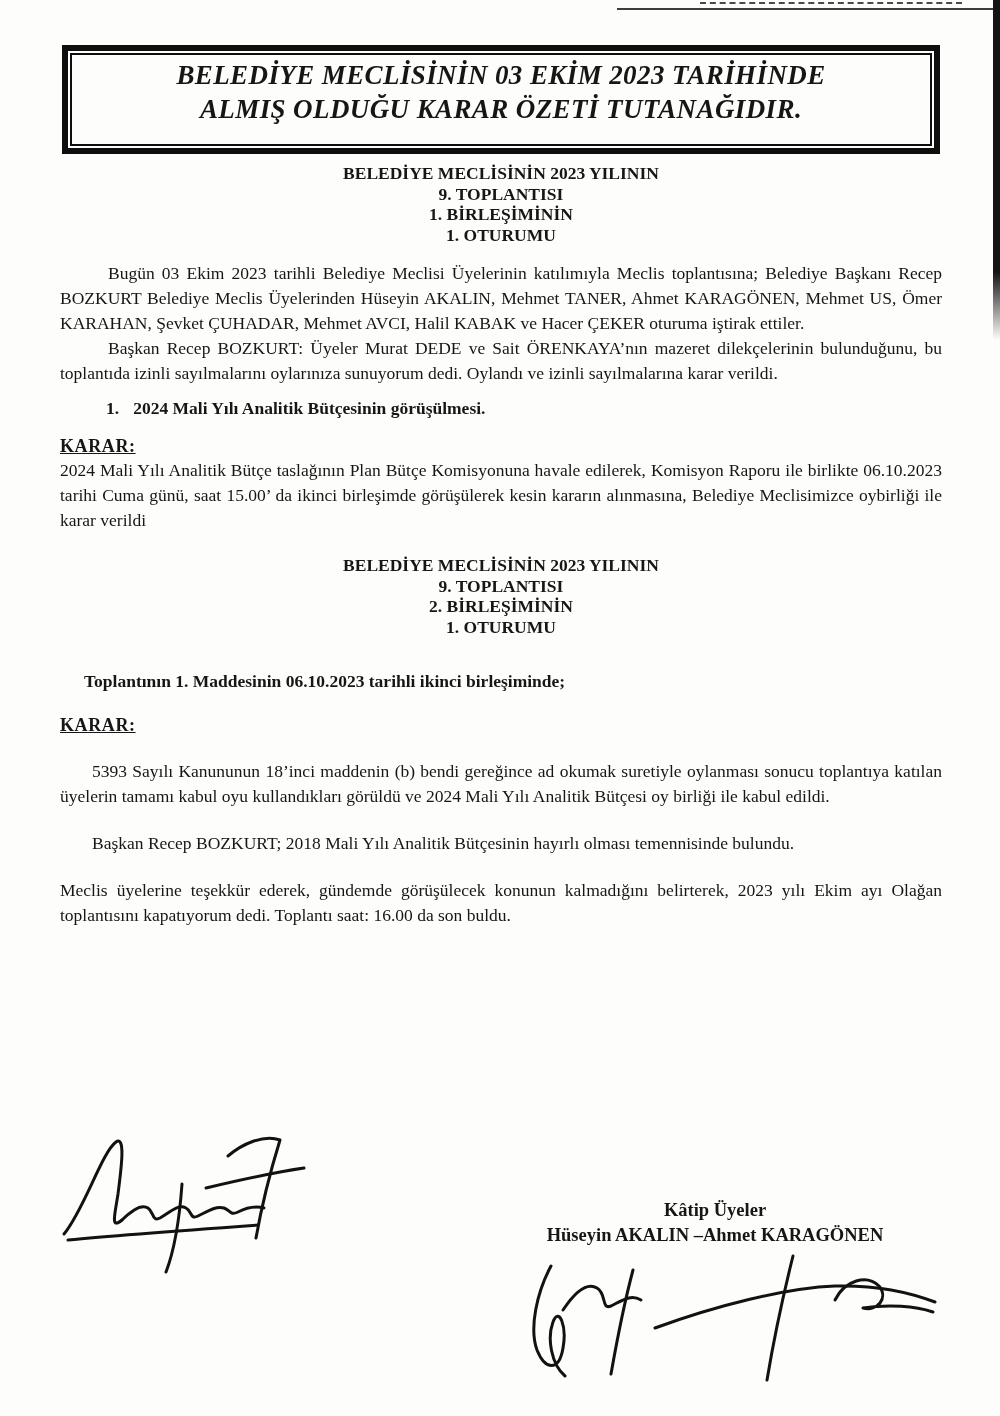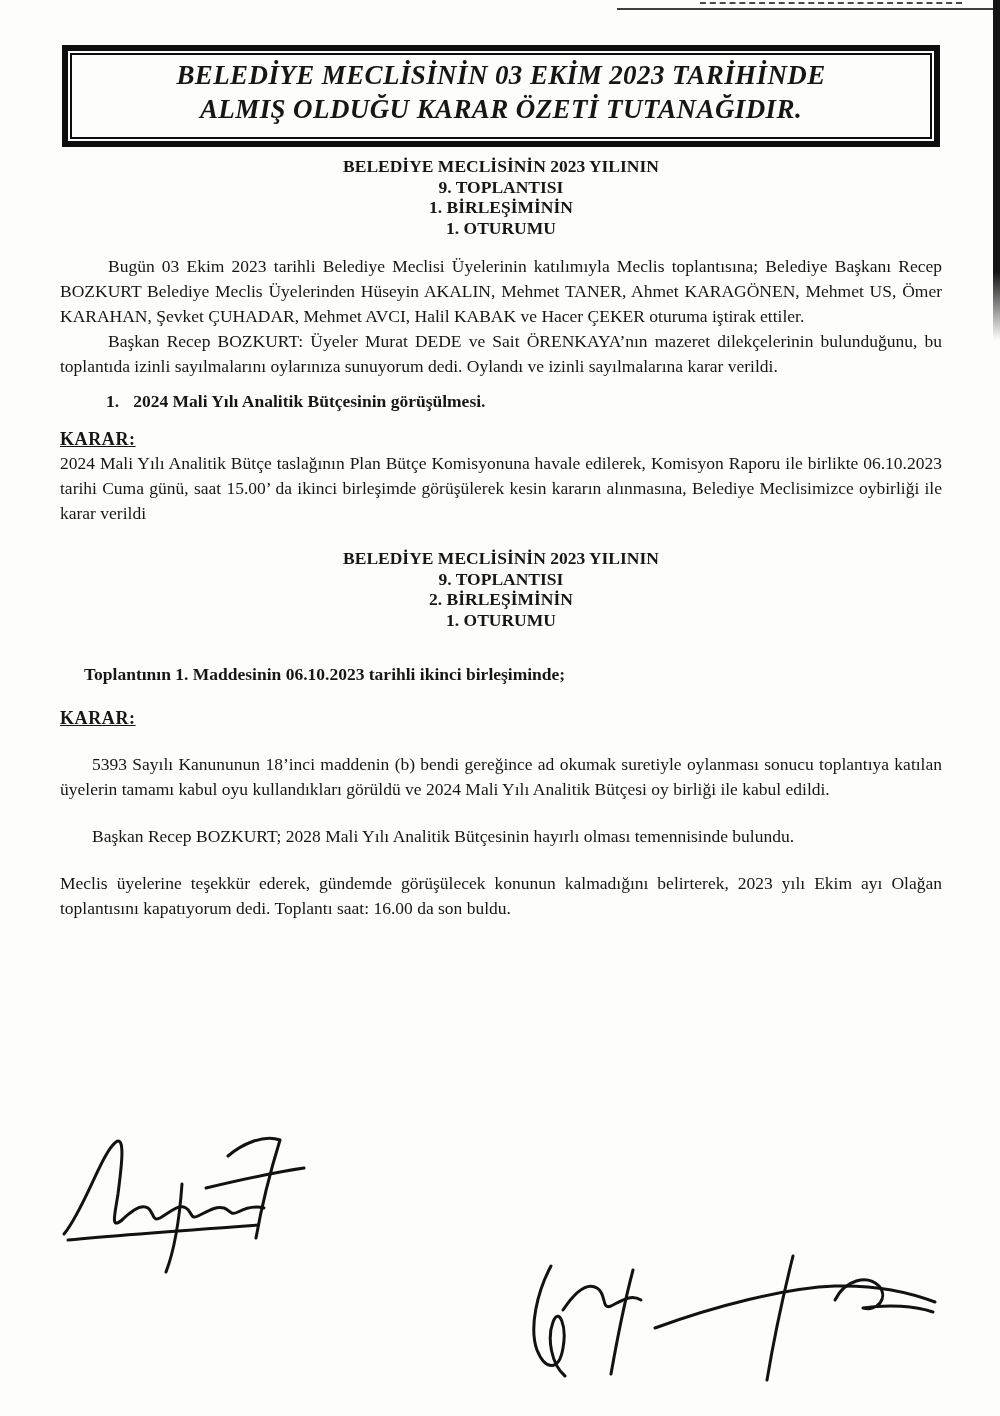"BELEDİYE MECLİSİNİN 03 EKİM 2023" .title-box-inner { padding: 3px 6px 11px 6px -> 3px 6px 18px 6px }
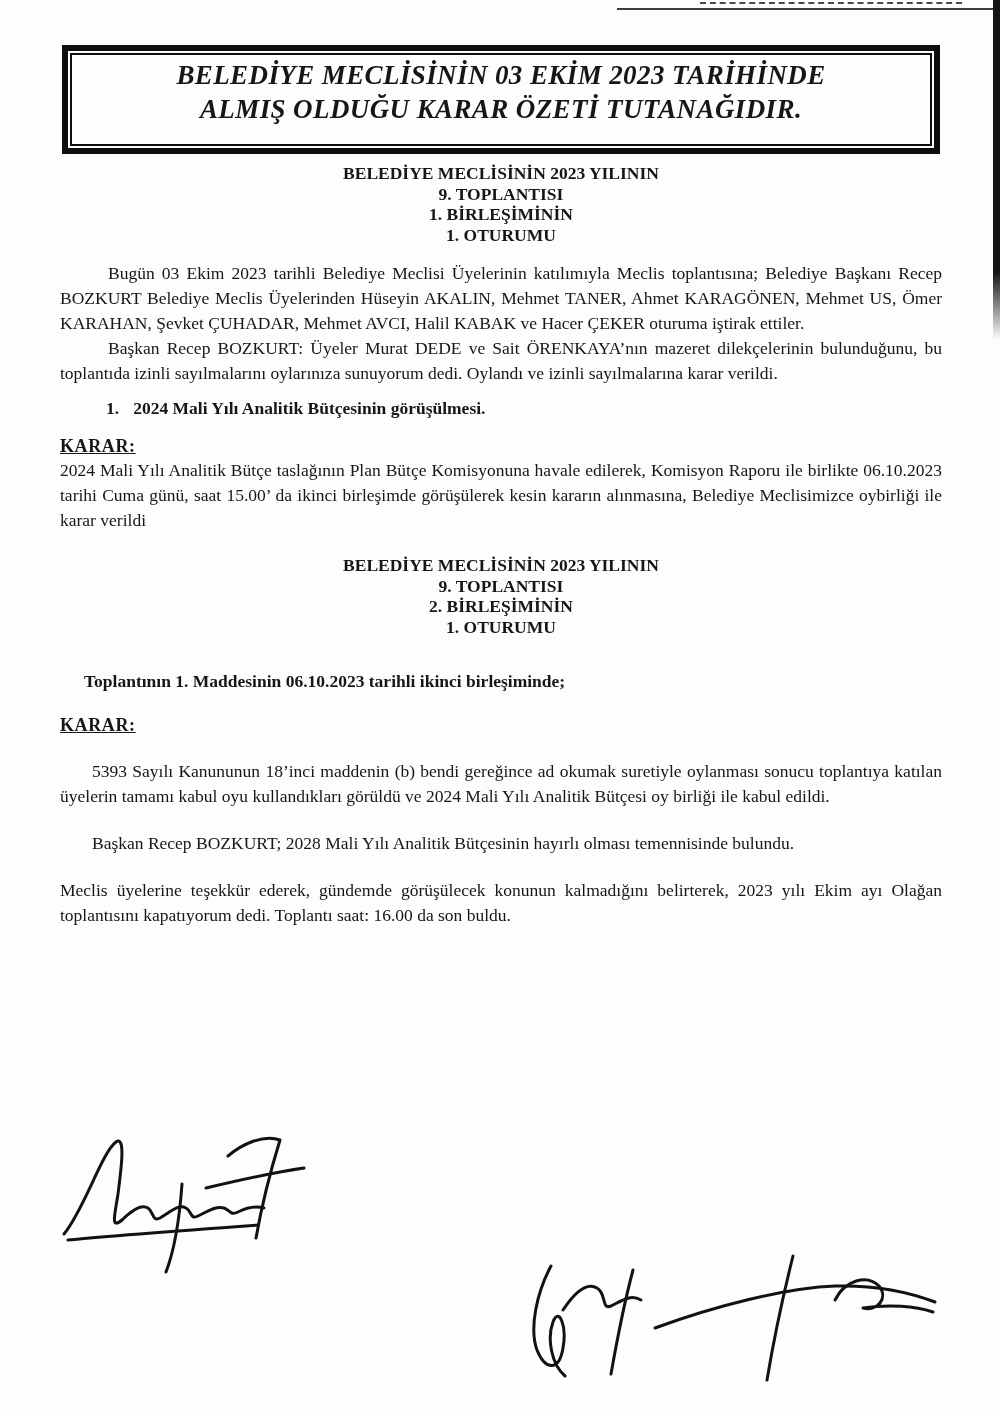"Başkan Recep BOZKURT; 2028 Mali" p.para { text: 2028 -> 2018 }
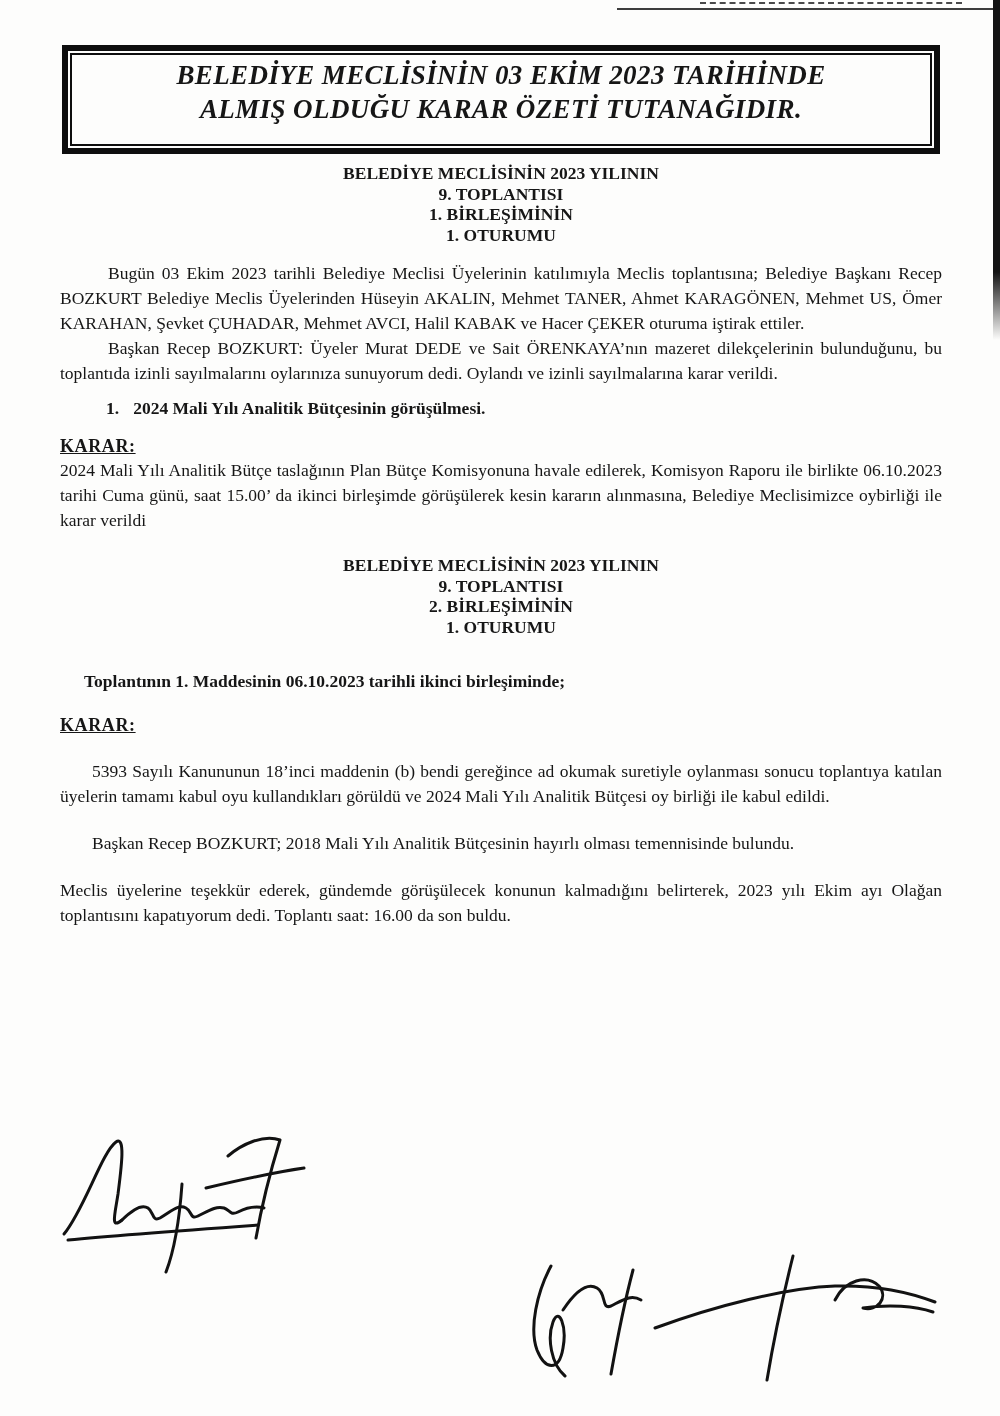"Kâtip Üyeler" div.clerk-block { html: none -> <div> <div>Kâtip Üyeler</div> <div>Hüseyin AKALIN –Ahmet KARAGÖNEN</div> </div> }
